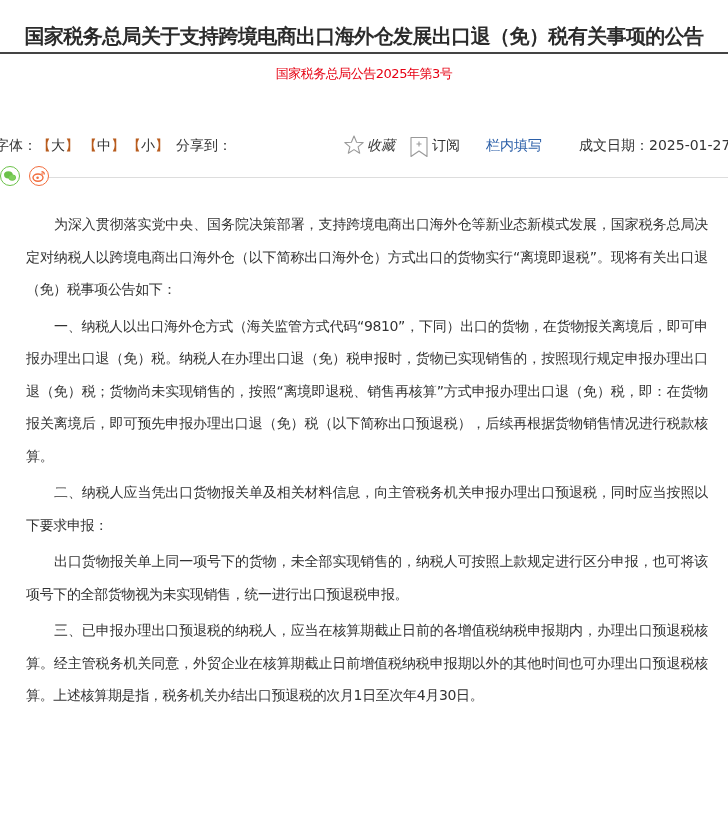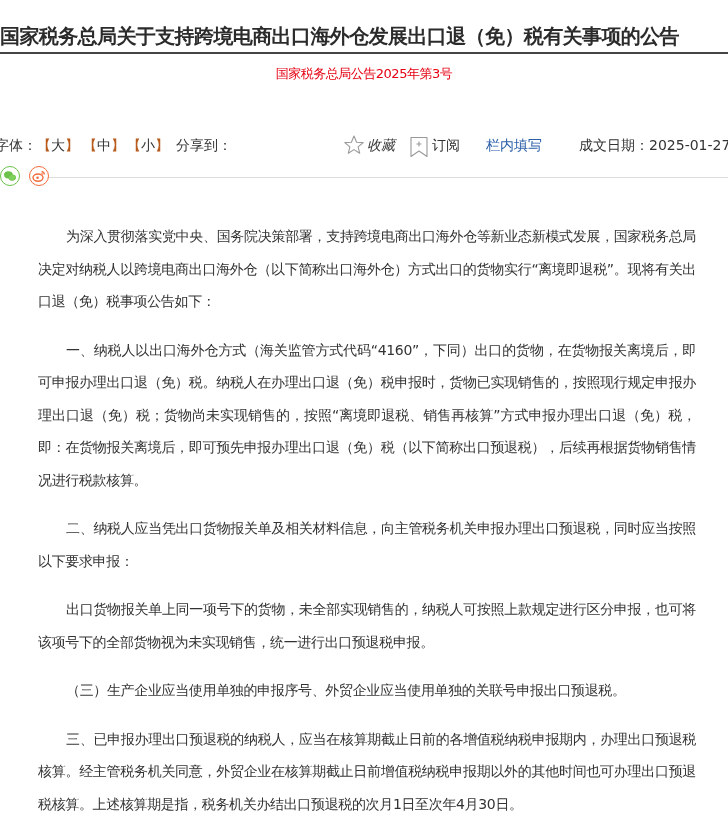"国家税务总局关于支持跨境电商出口海外仓发展出口退（免）税有关事项的公告" .title { width: 628px -> 728px }
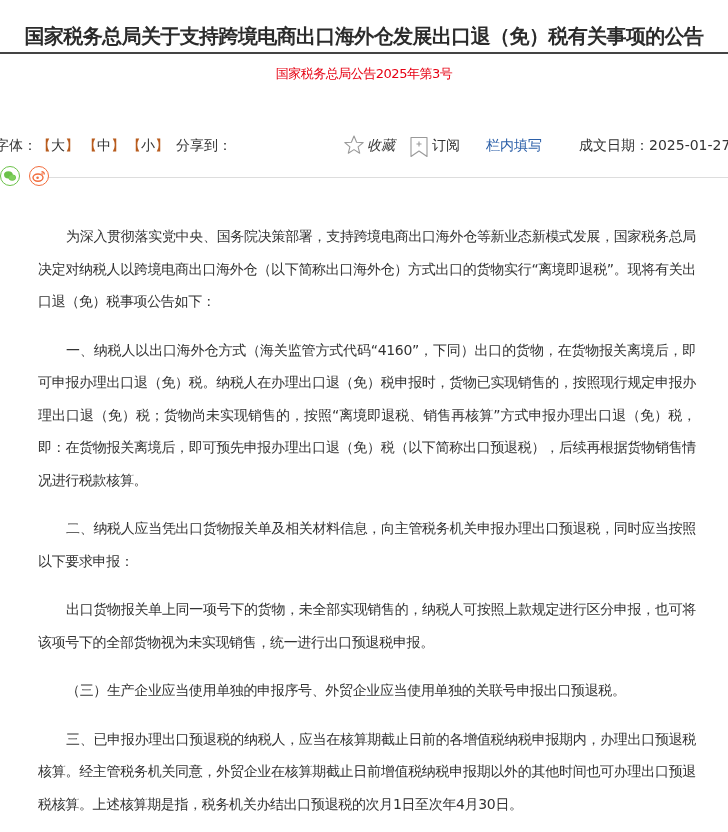"为深入贯彻落实党中央、国务院决策部署，支持跨境电商出口海外仓等新业态新模式发展，" .body-text p { margin: 16px -> 4px }
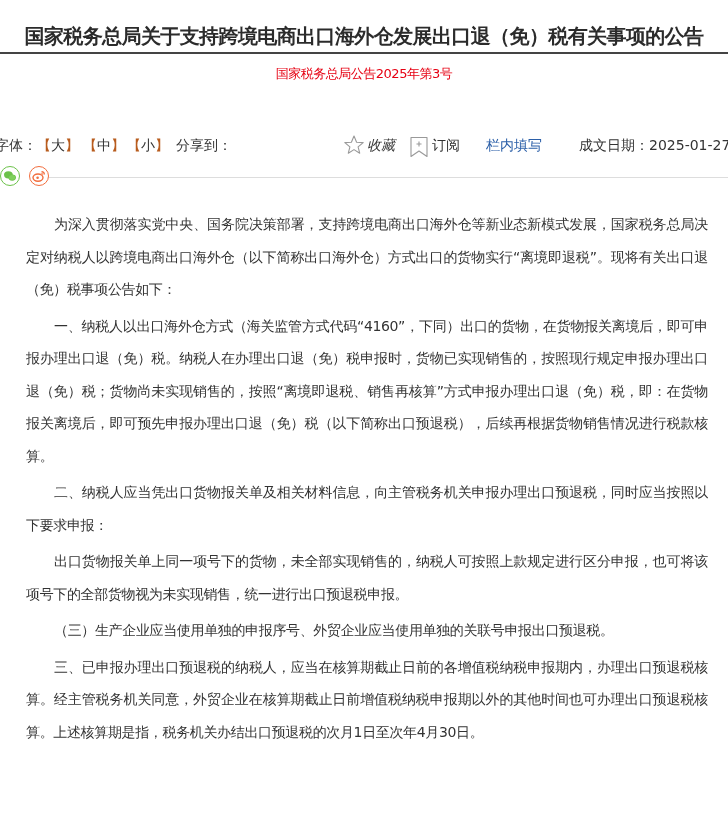"一、纳税人以出口海外仓方式（海关监管方式代码“4160”，下同）出口的货物，在货" p { text: 4160 -> 9810 }
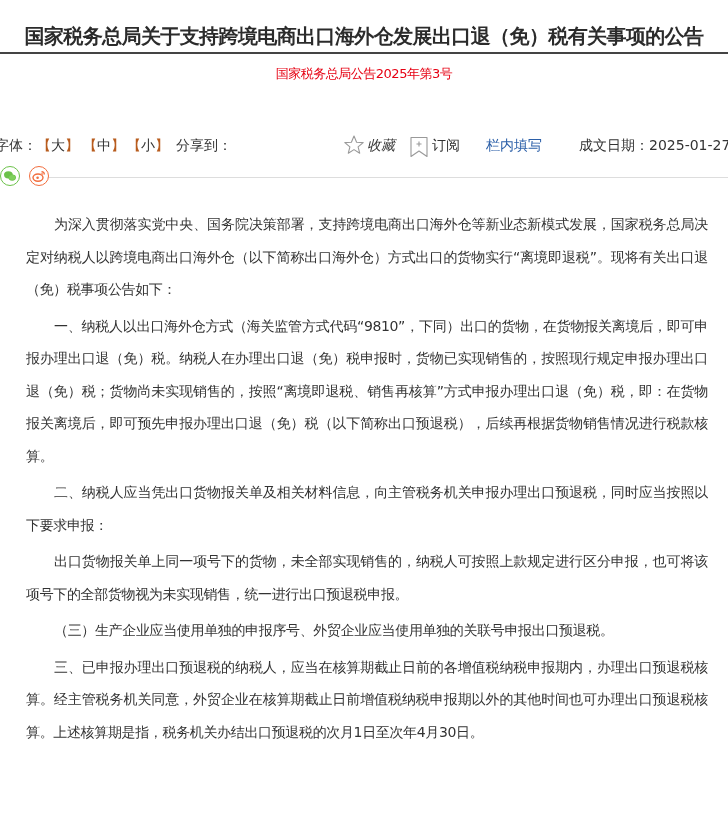"（三）生产企业应当使用单独的申报序号、外贸企业应当使用单独的关联号申报出口预退税" p { html: <p>（三）生产企业应当使用单独的申报序号、外贸企业应当使用单独的关联号申报出口预退税。</p> -> none }
